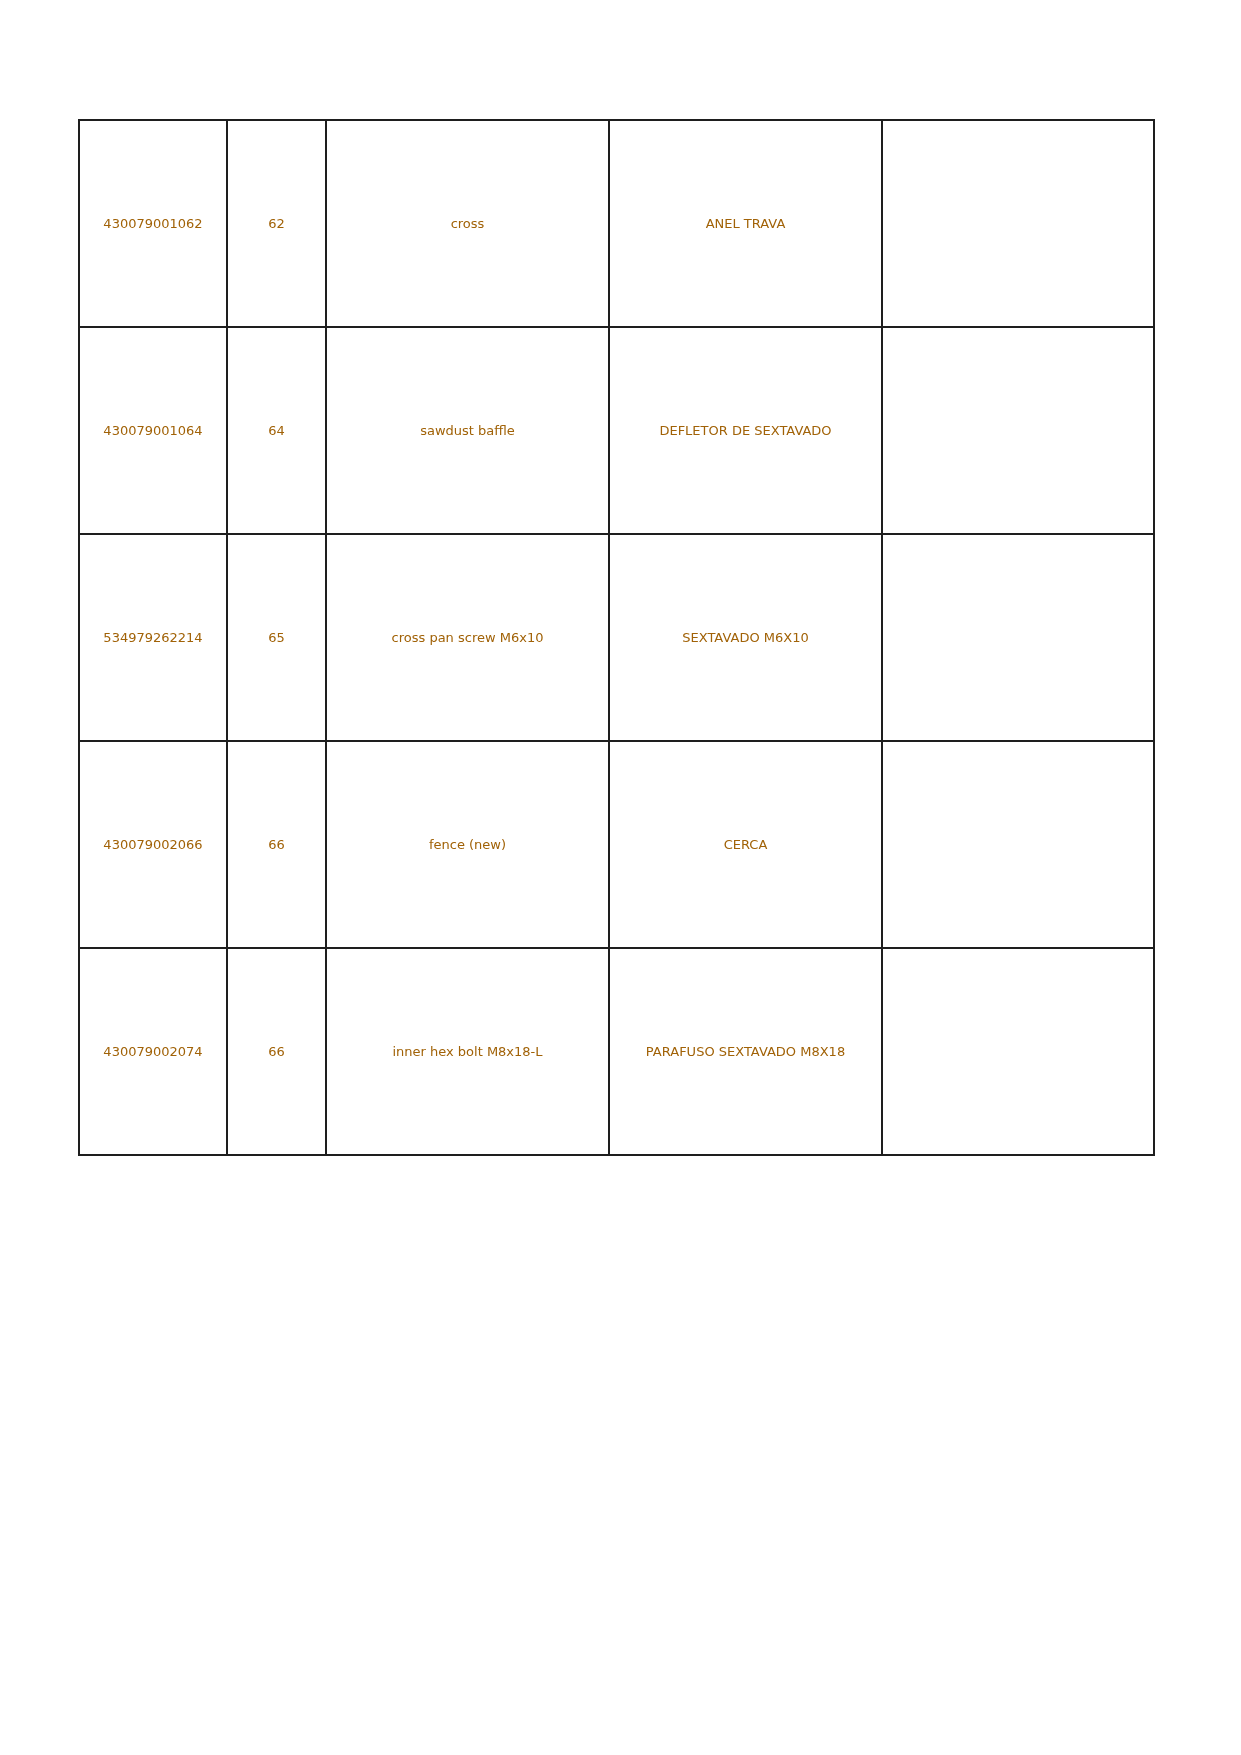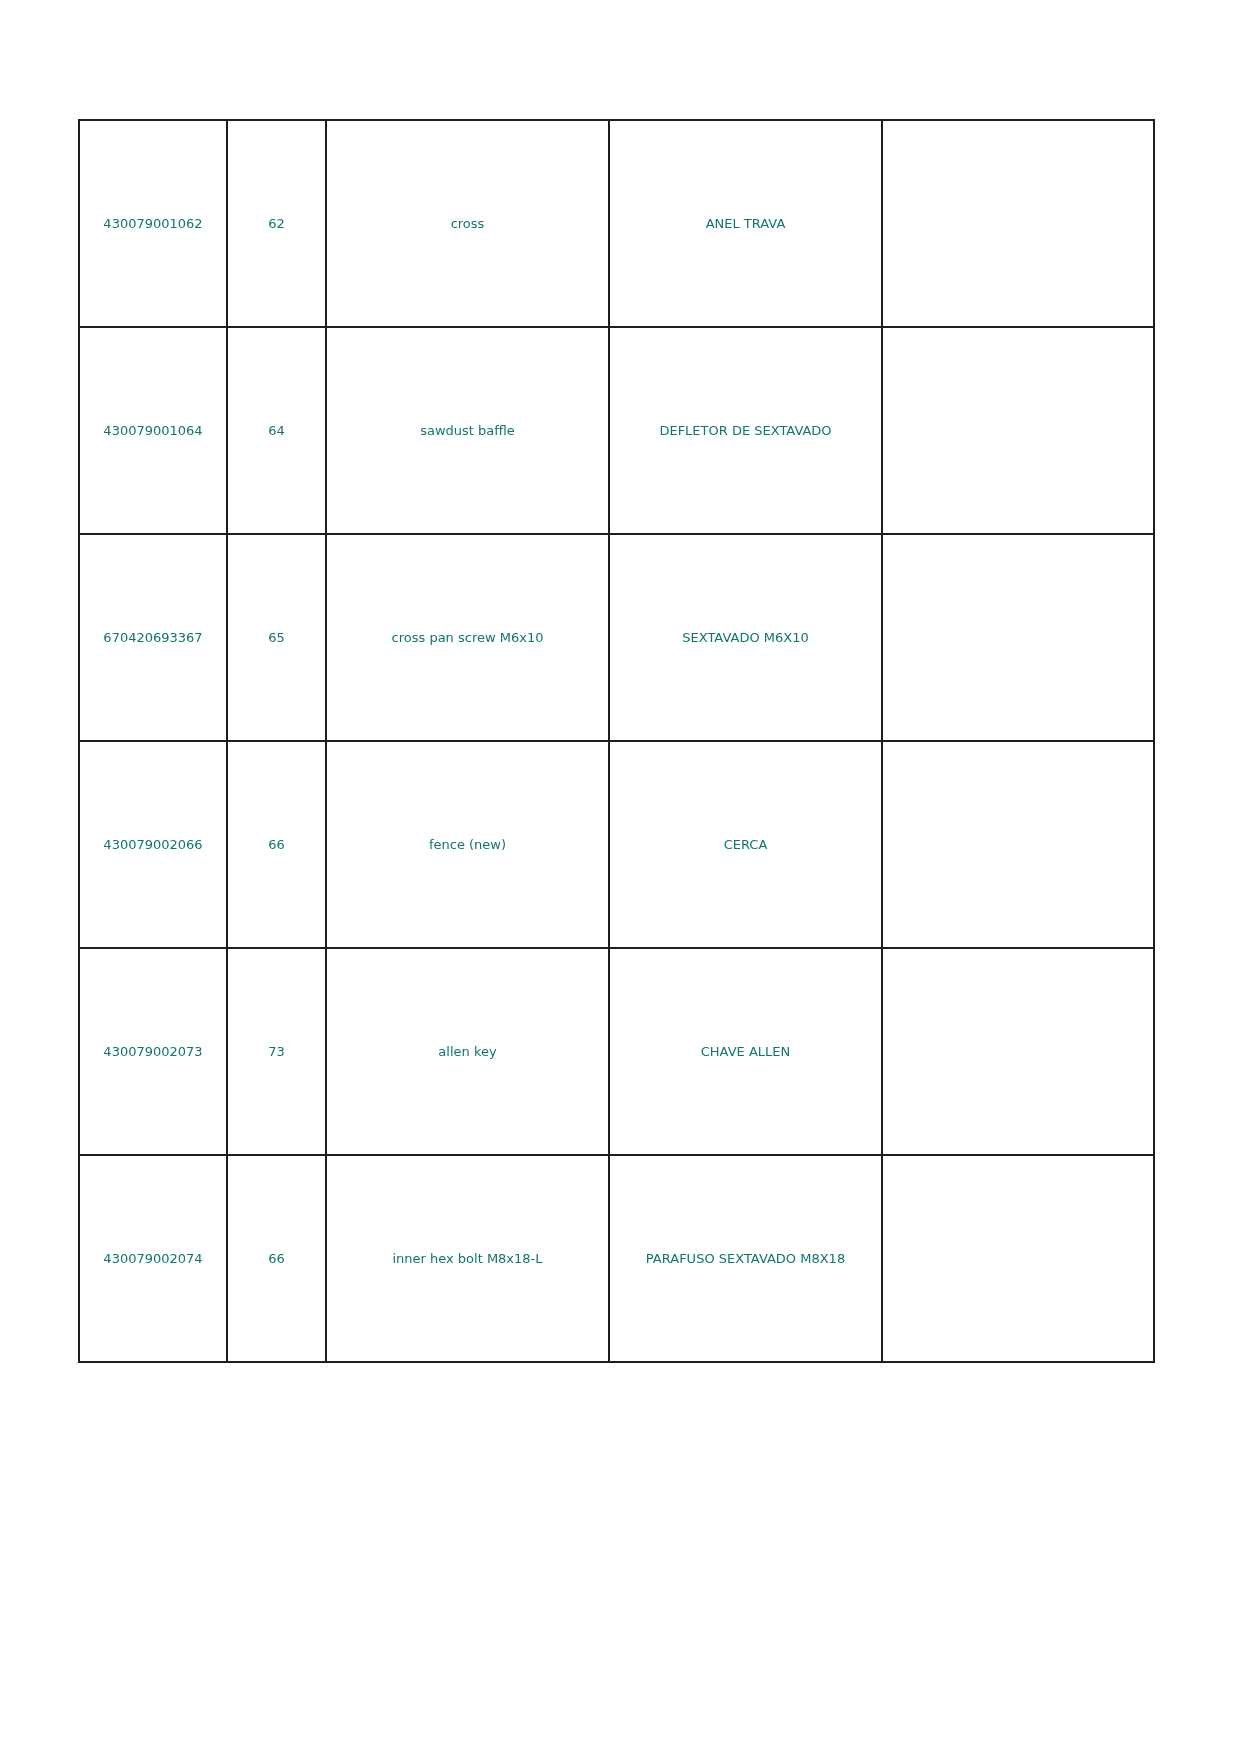"430079001062" .parts-table td { color: #0f766e -> #a16207 }
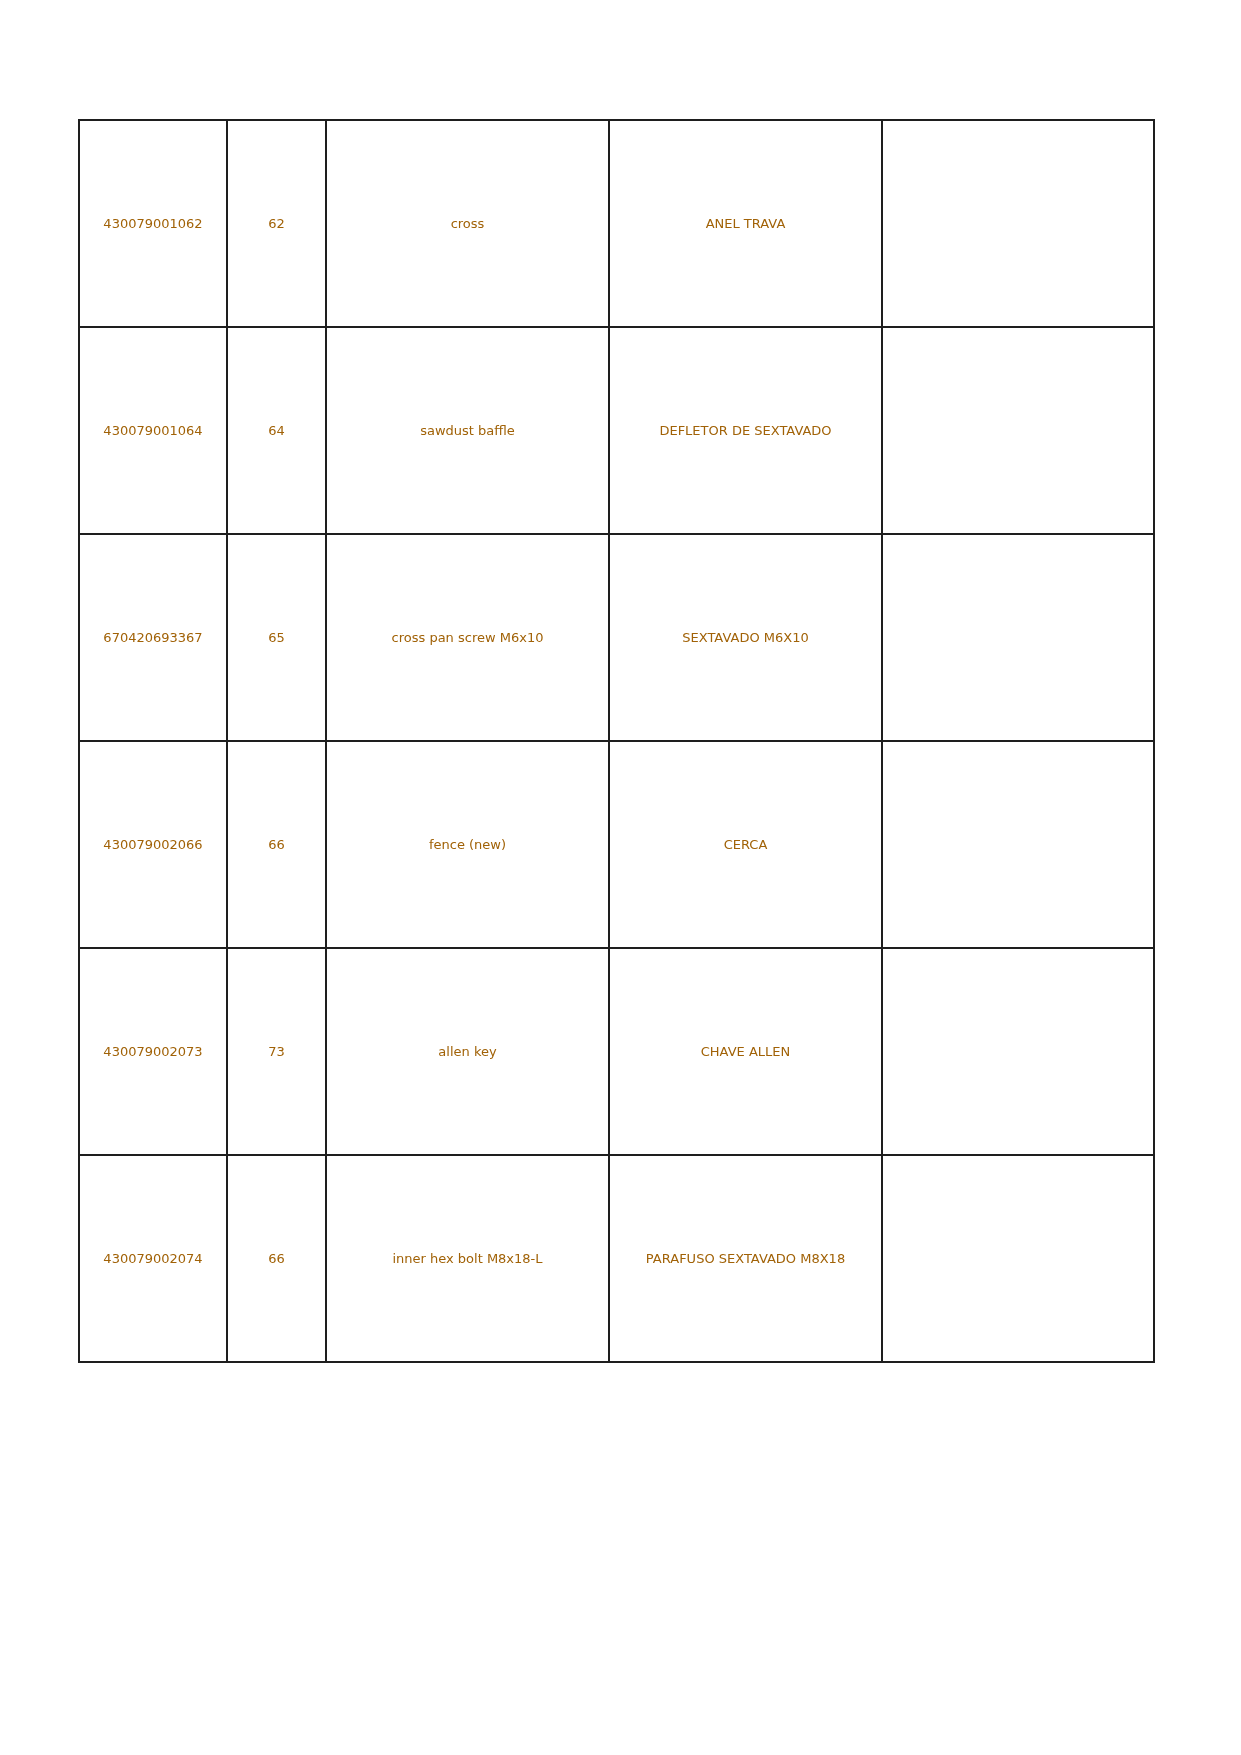"670420693367" td { text: 670420693367 -> 534979262214 }
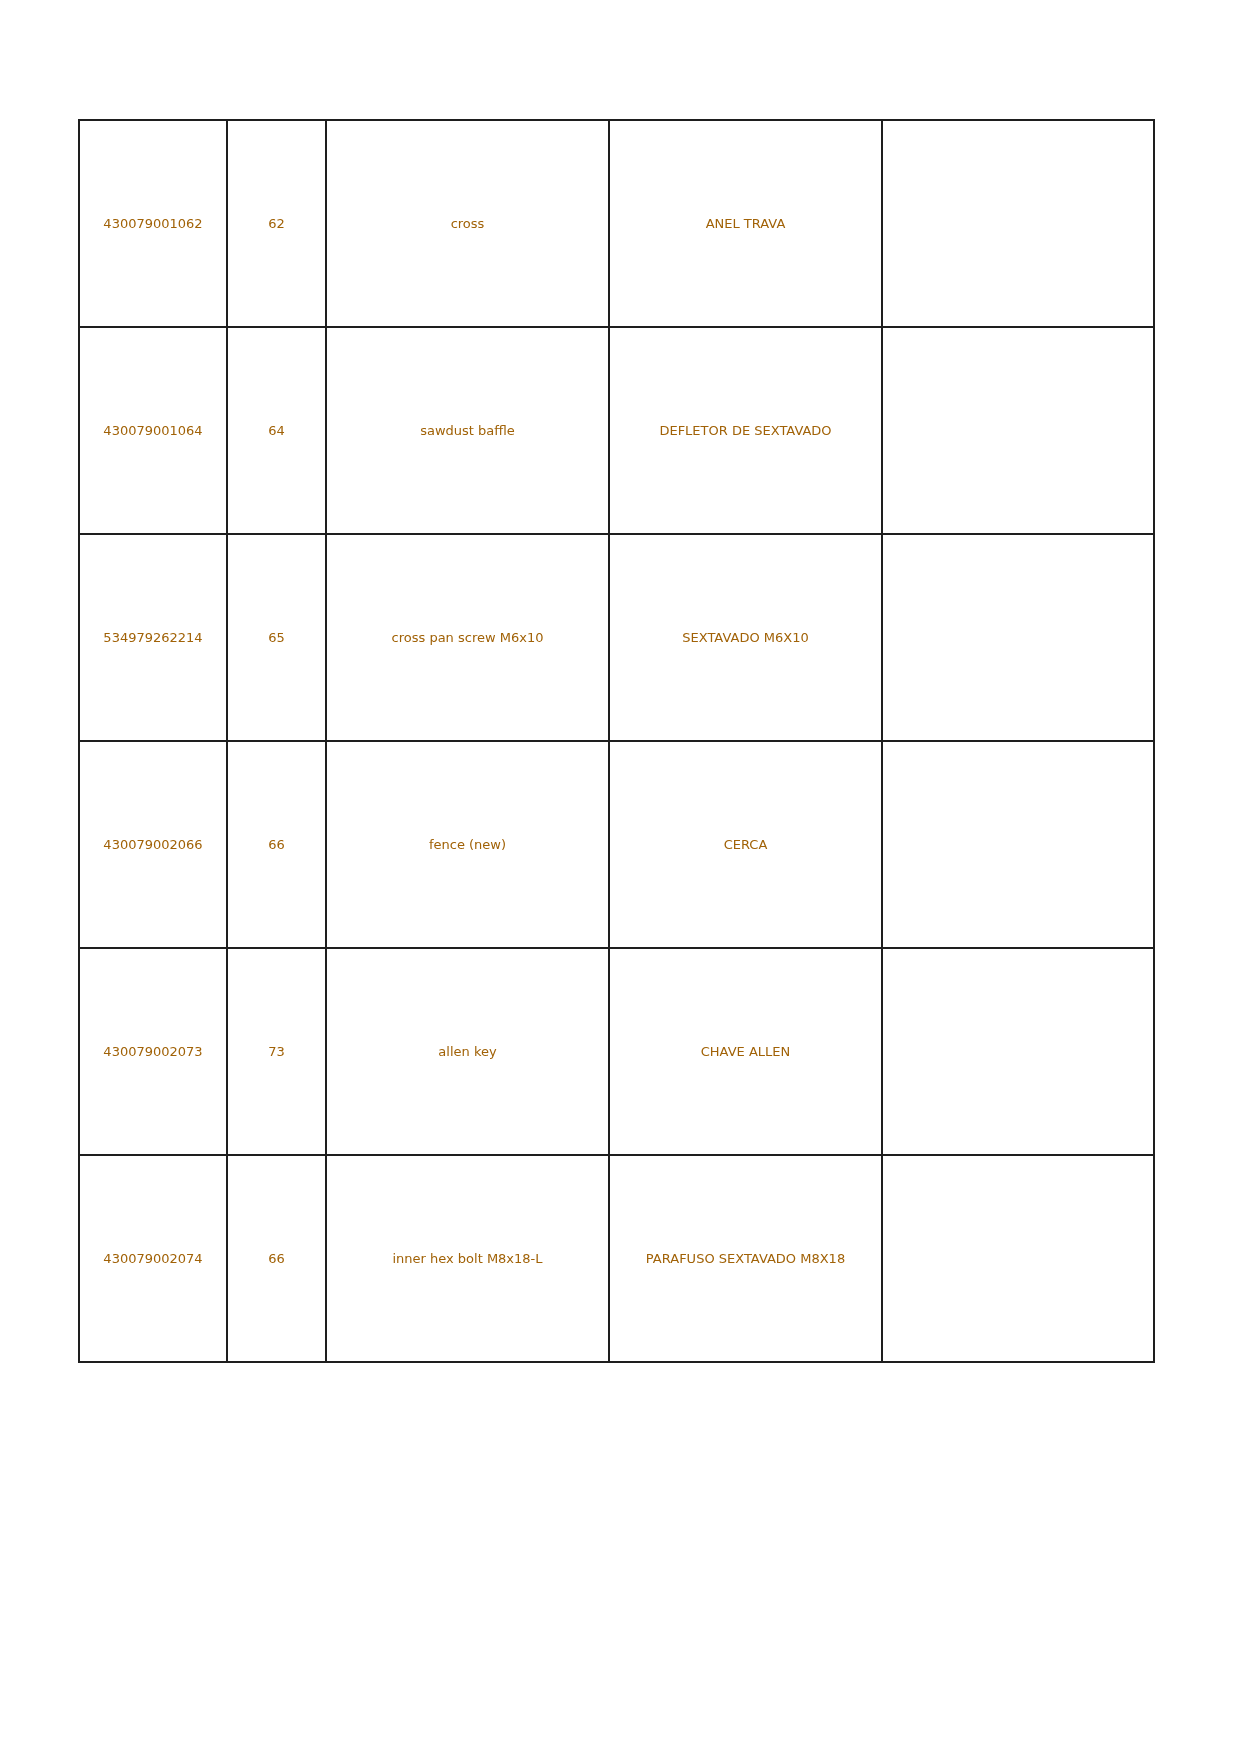"430079002073" tr { html: <tr> <td>430079002073</td> <td>73</td> <td>allen key</td> <td>CHAVE ALLEN</td> <td></td> </tr> -> none }
